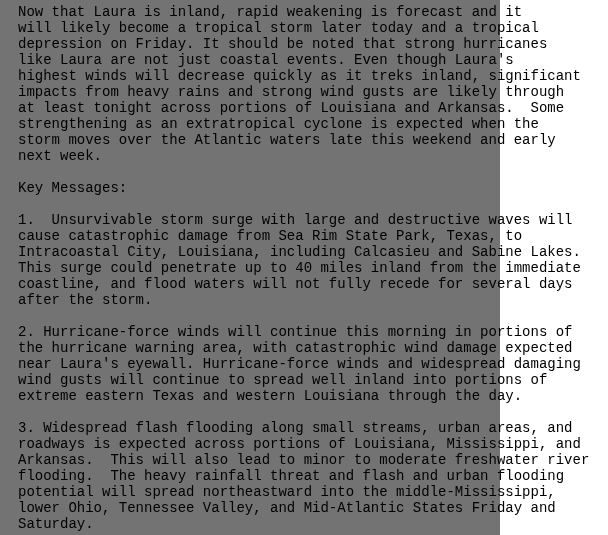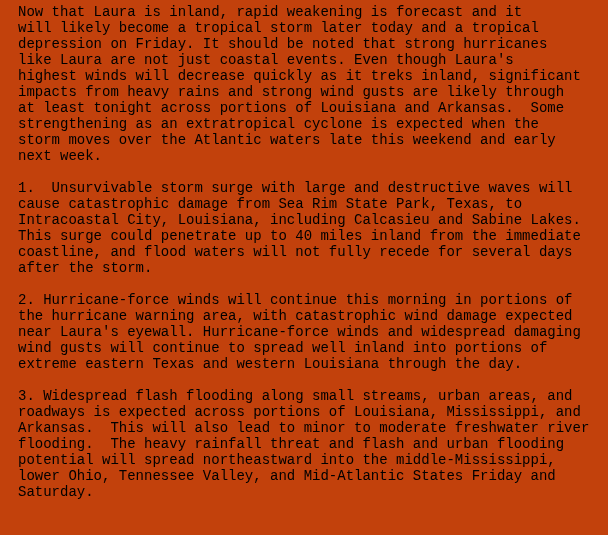"Now that Laura is inland," .doc { background: #c2410c -> #737373; width: 608px -> 500px }
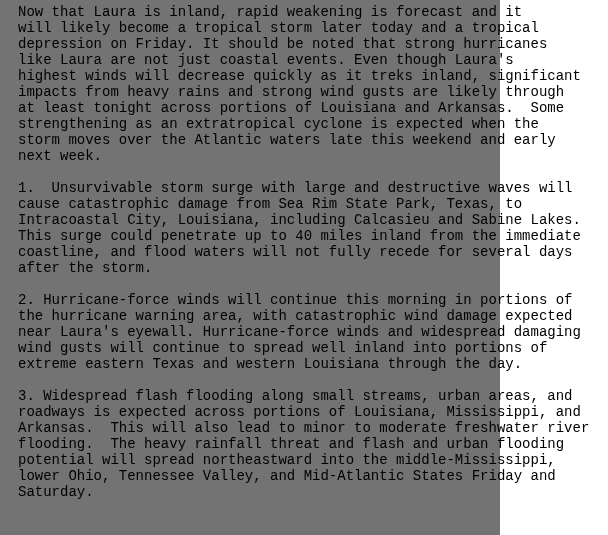"Key Messages:" pre { html: none -> <pre>Key Messages:</pre> }
